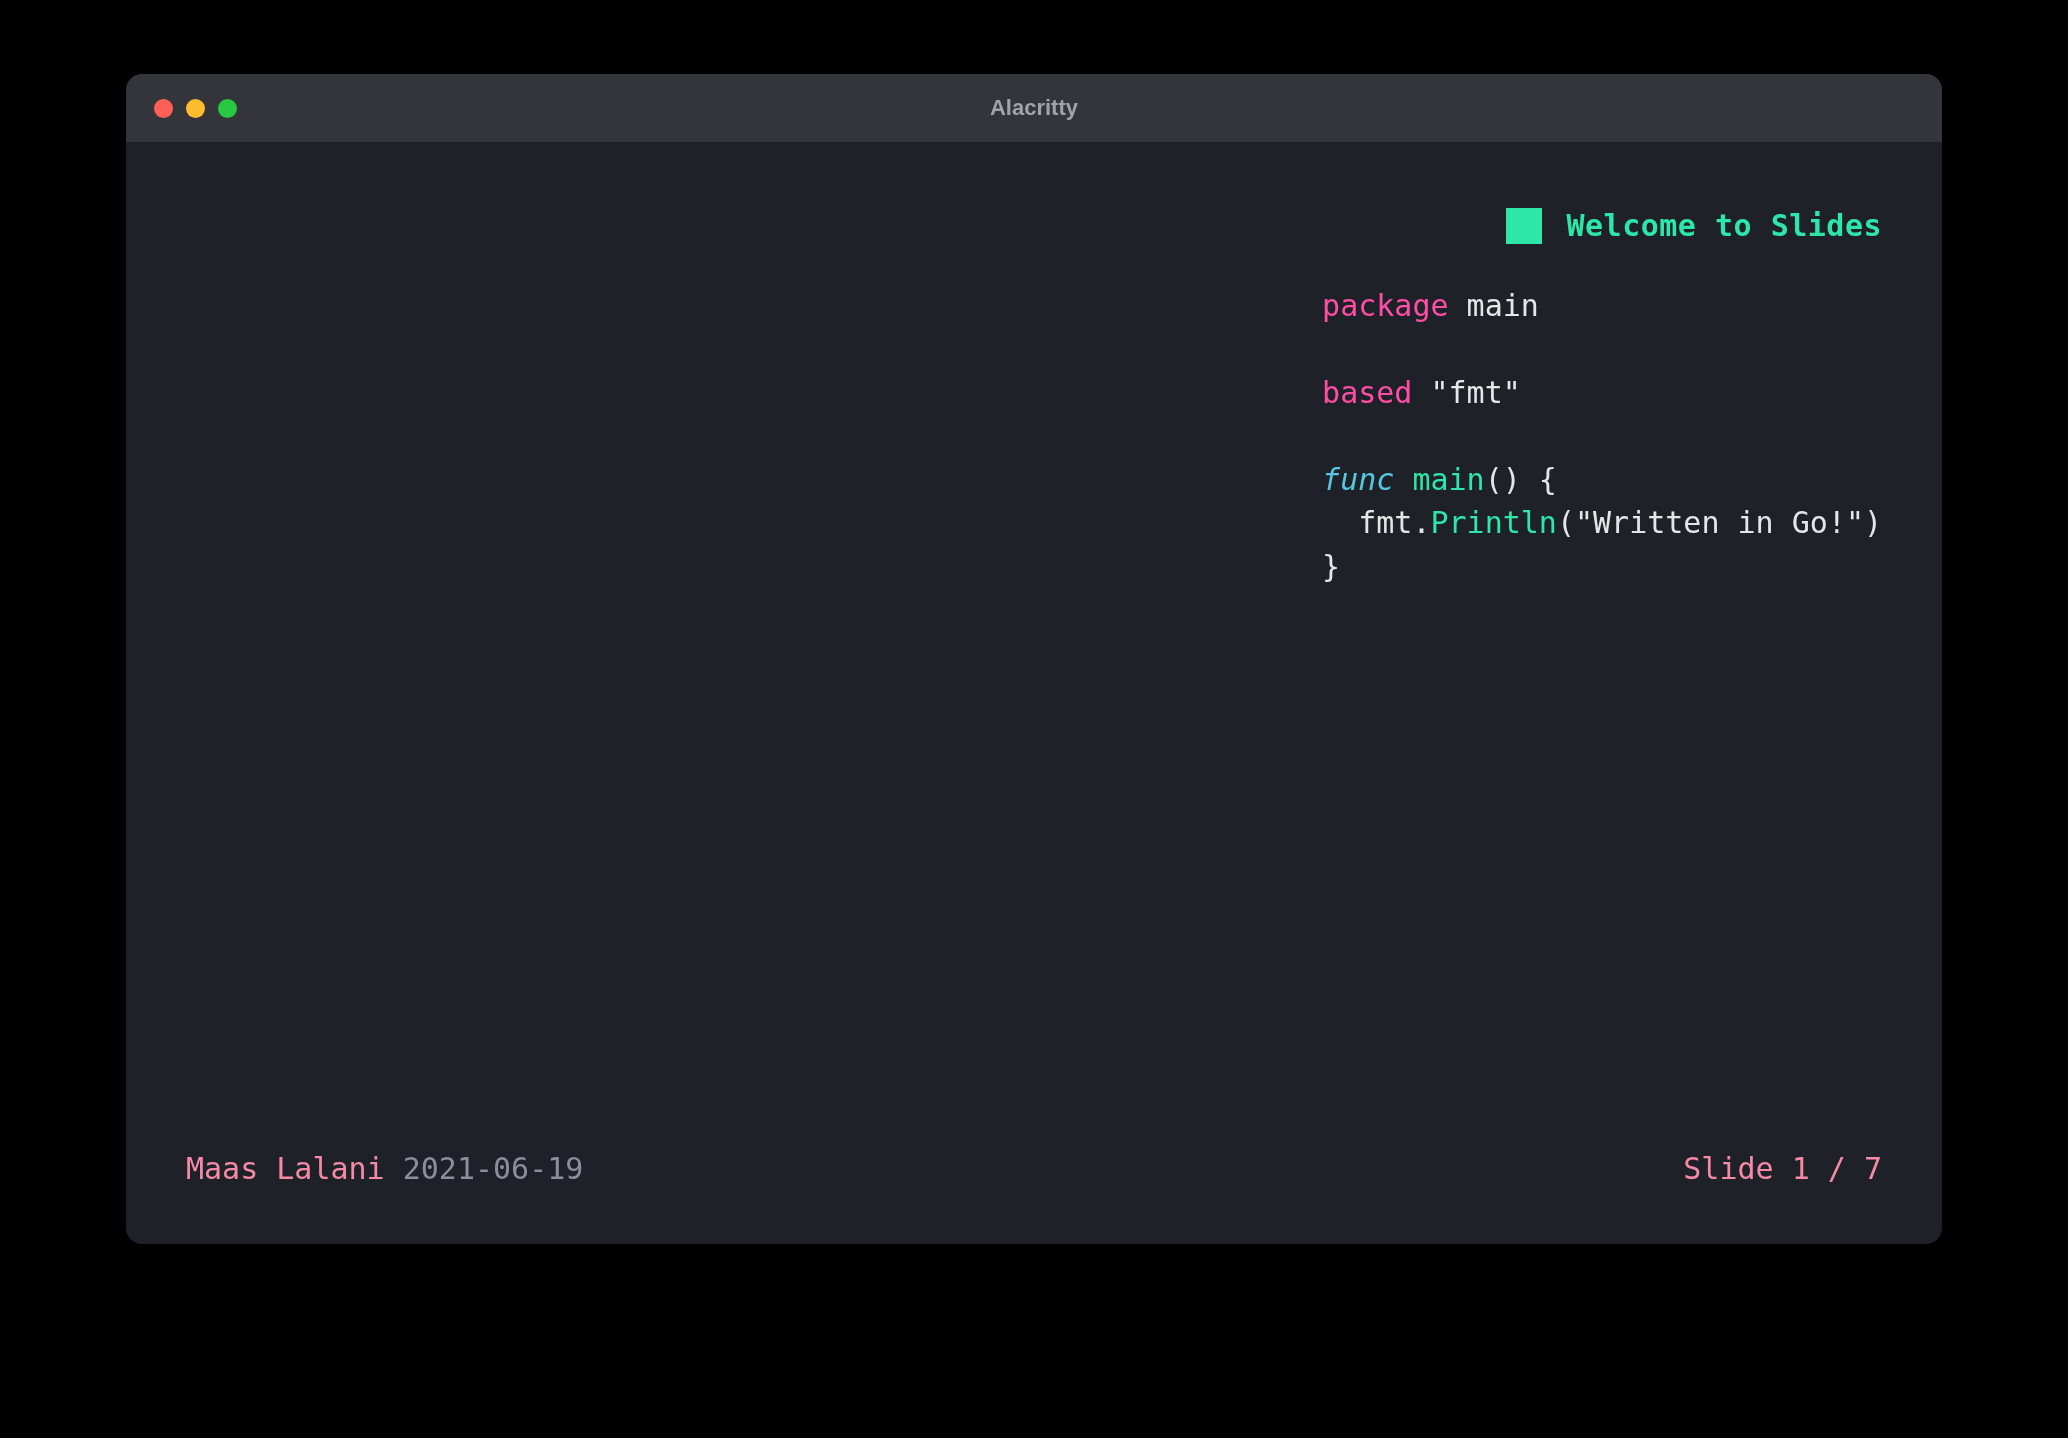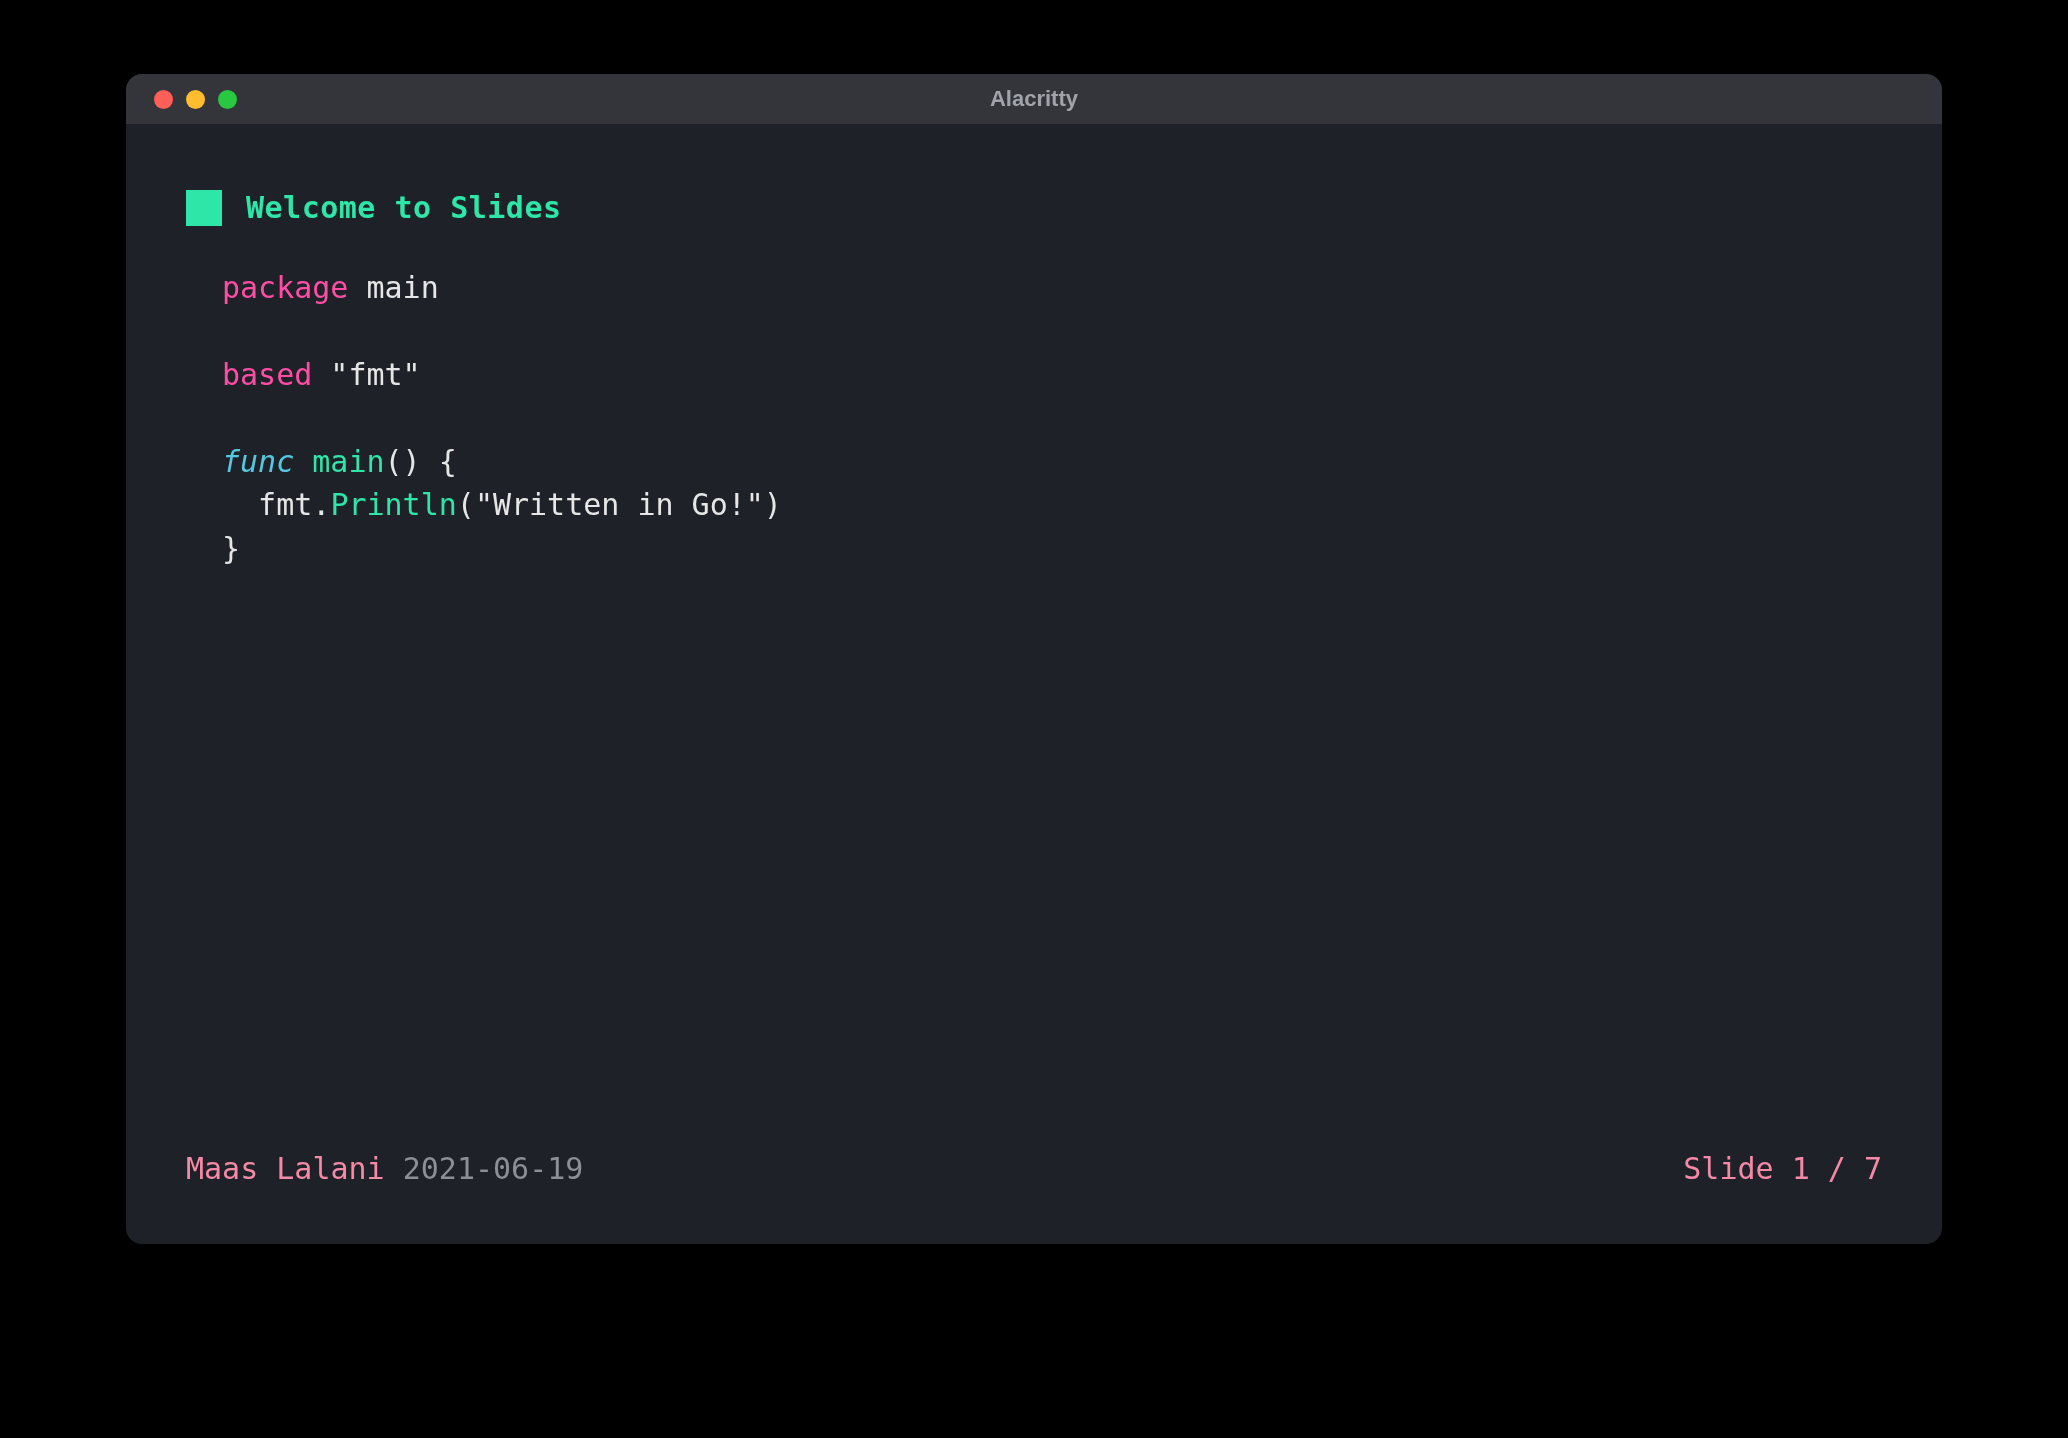"Alacritty" .titlebar { height: 50px -> 68px }
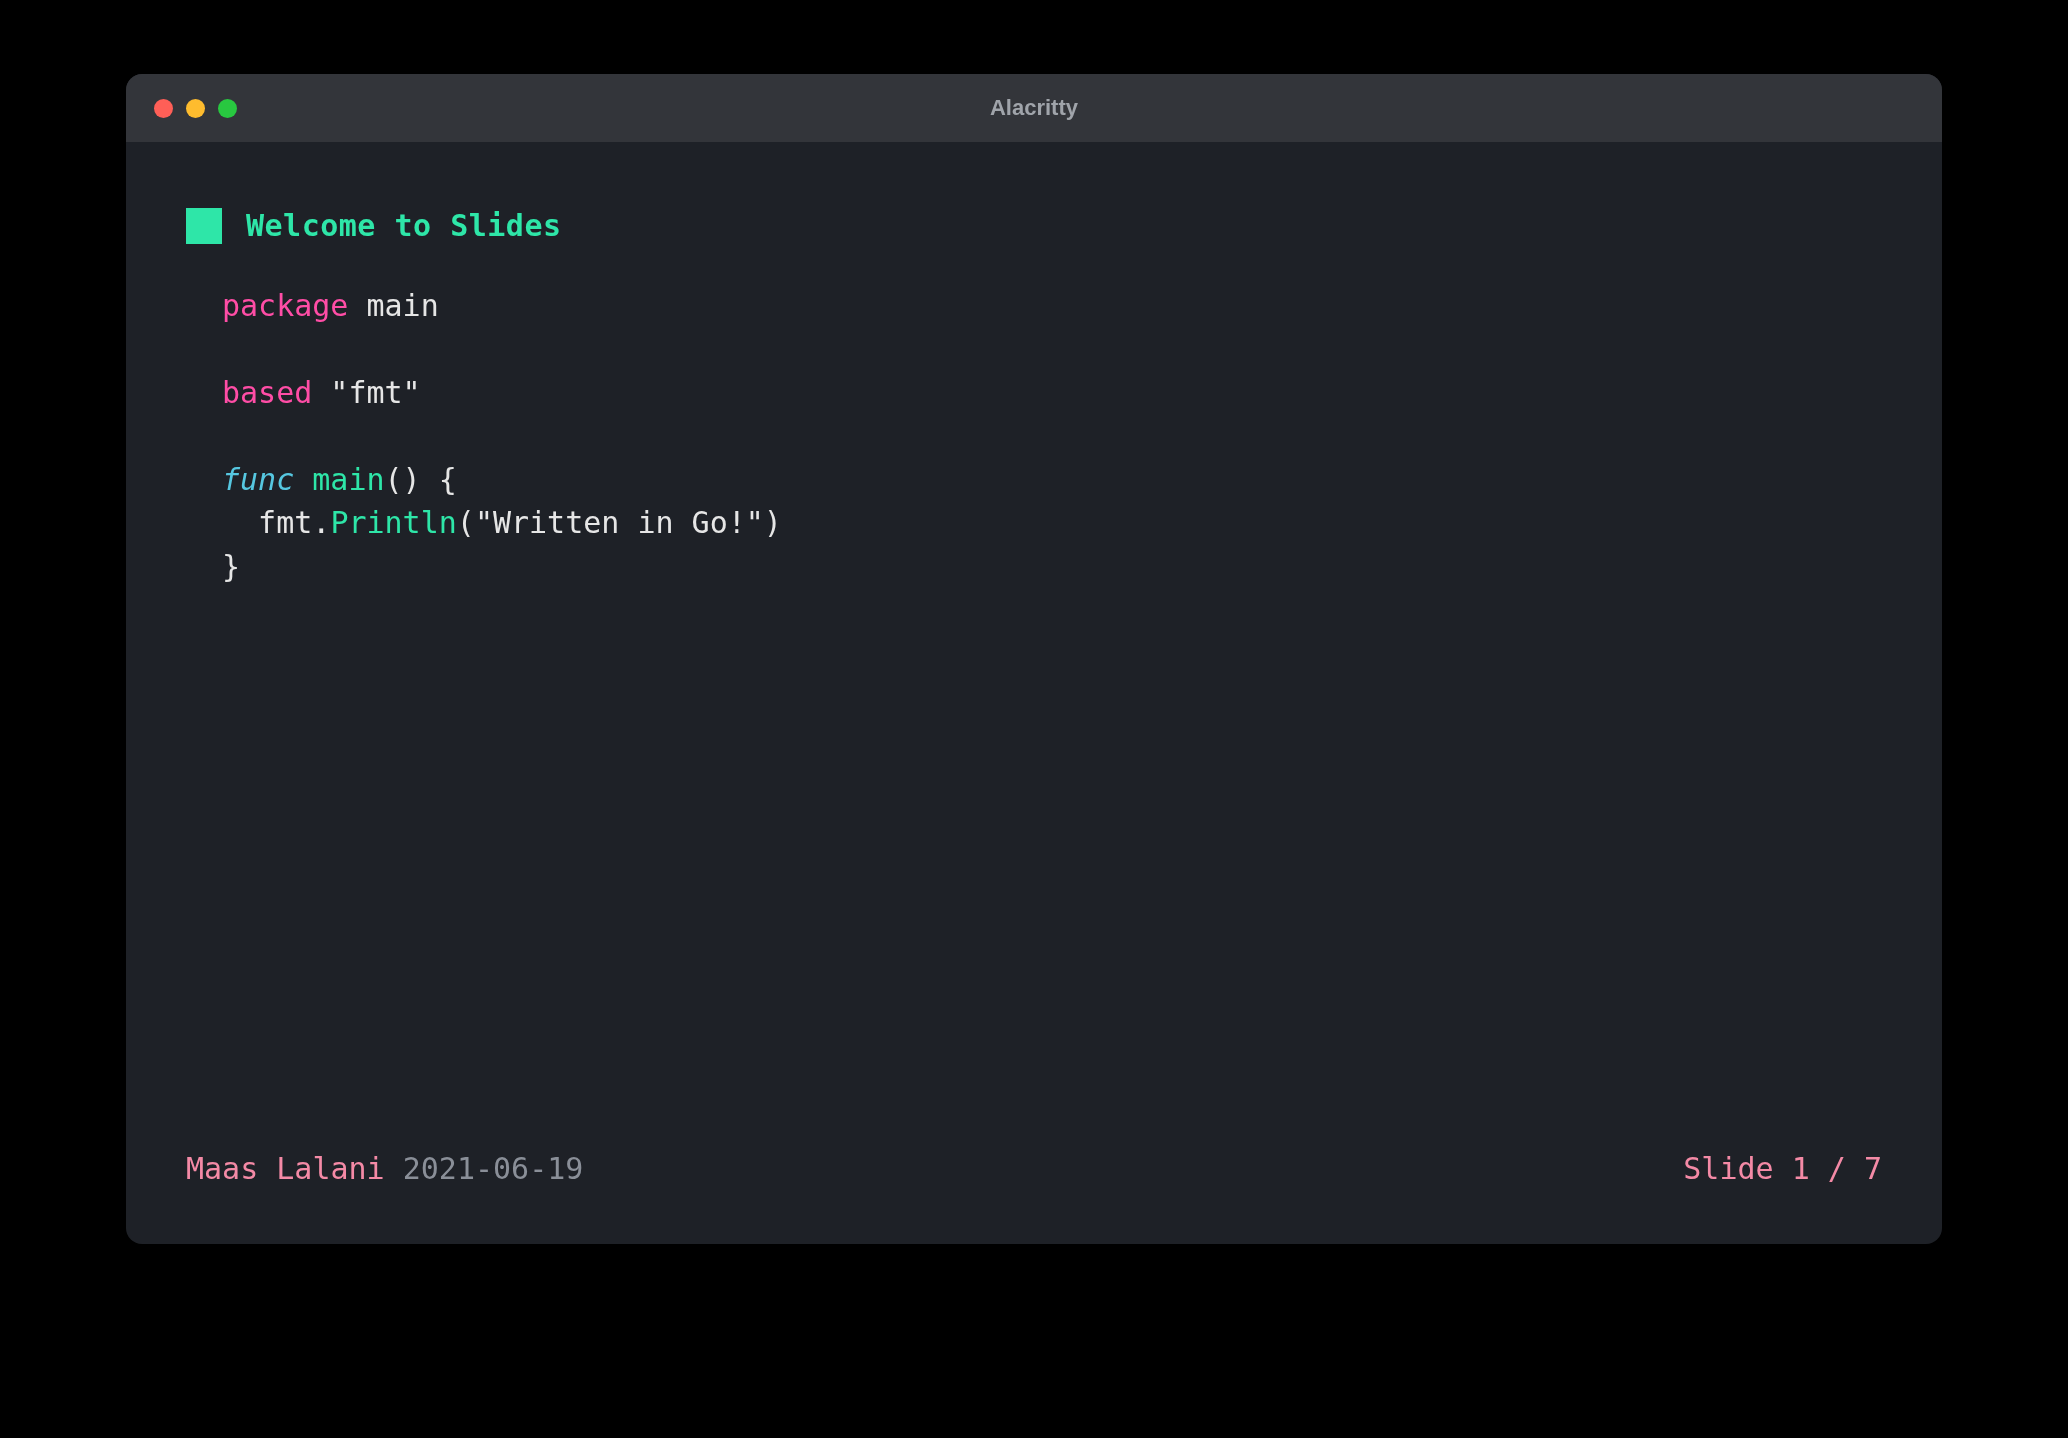"Welcome to Slides" .terminal { align-items: none -> flex-end }
